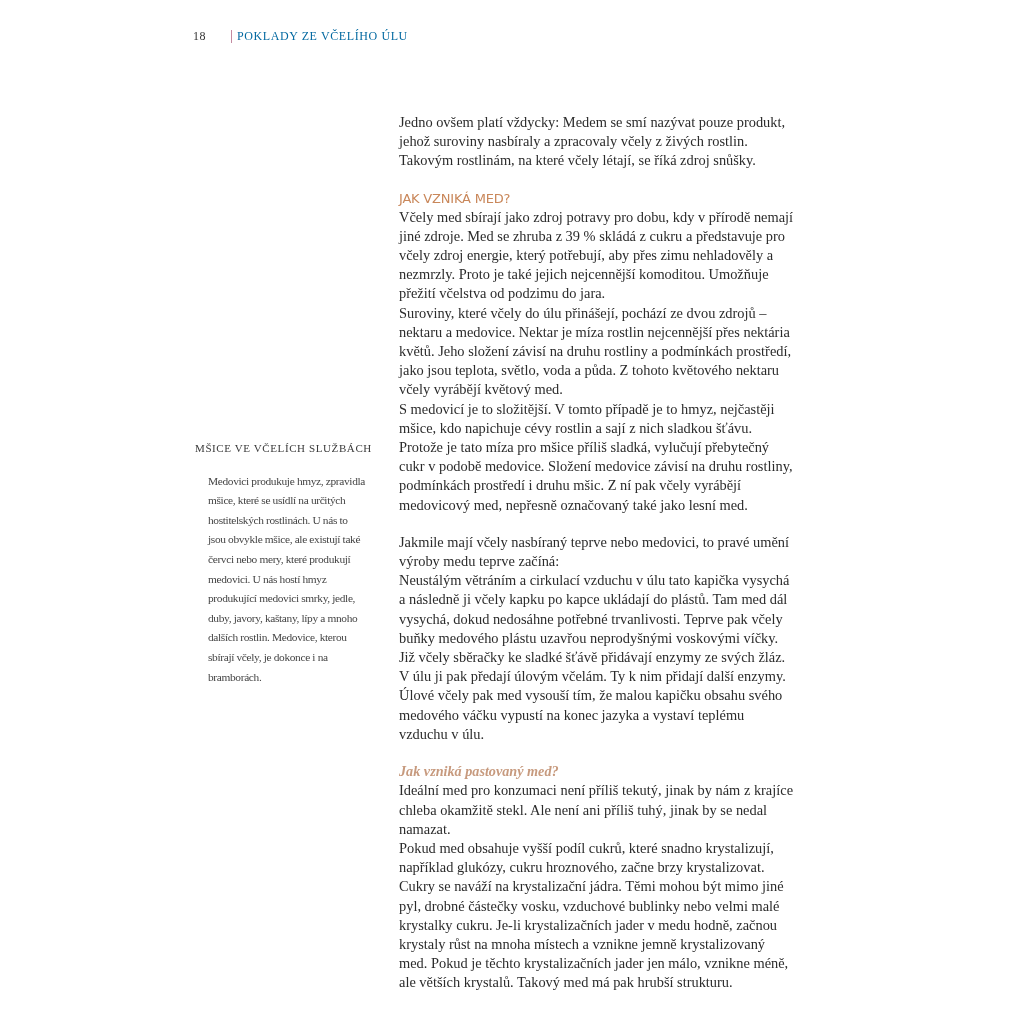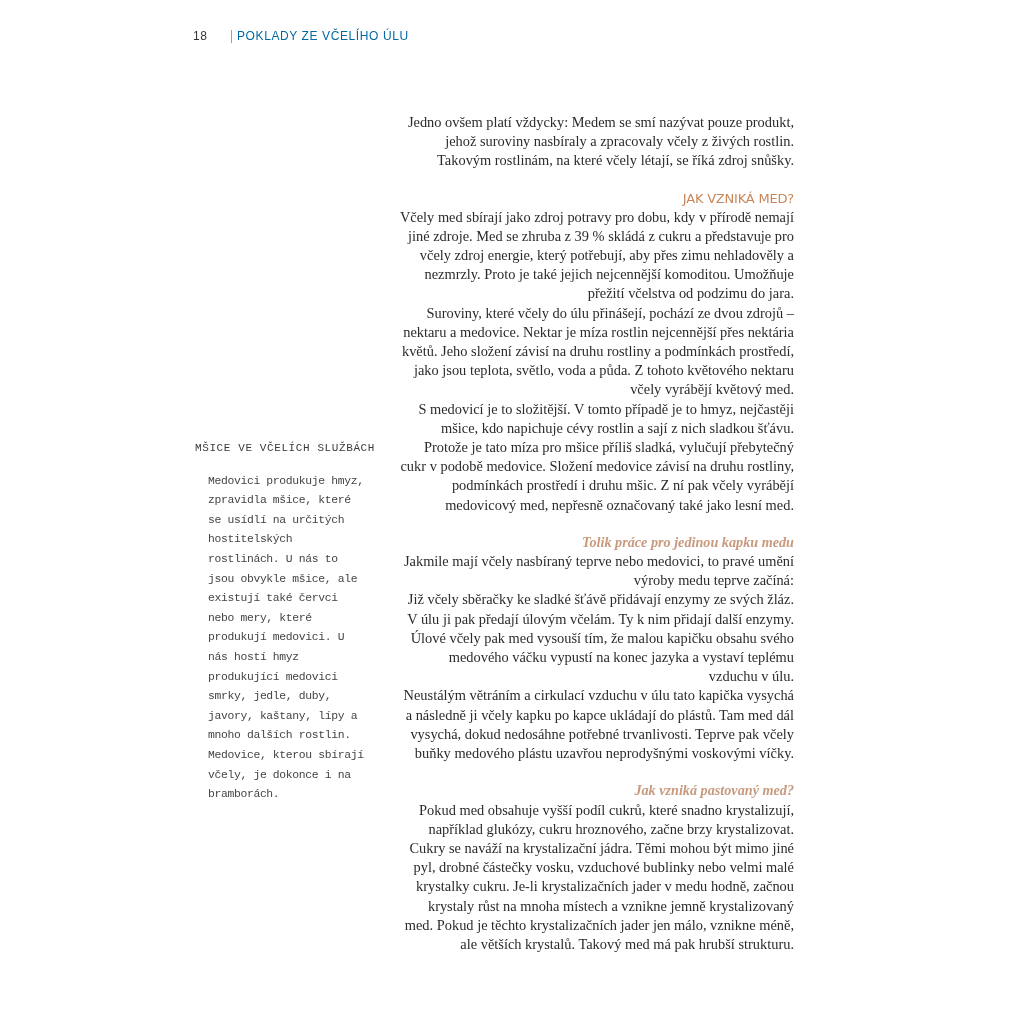"18" .running-head { font-family: Liberation Sans, sans-serif -> Liberation Serif, serif }
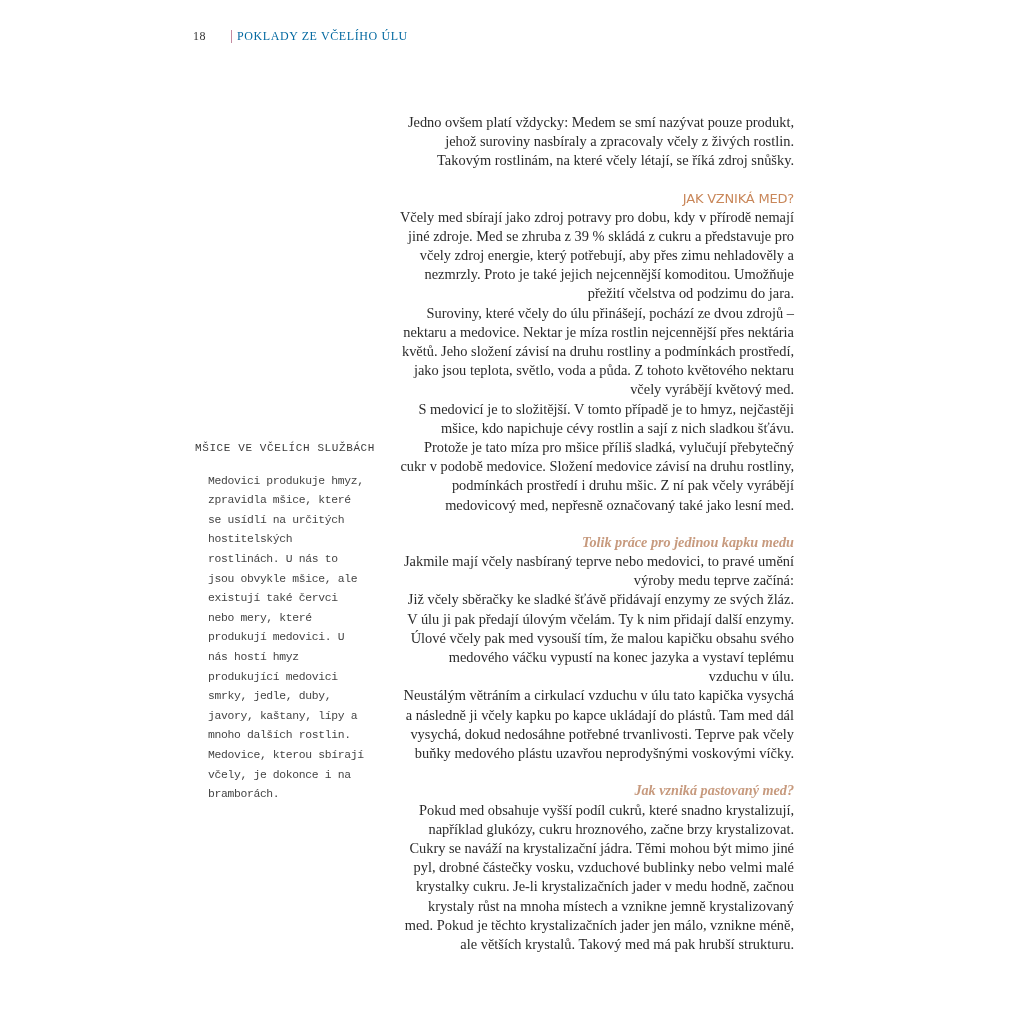"Jedno ovšem platí vždycky: Medem" .main { text-align: right -> none }
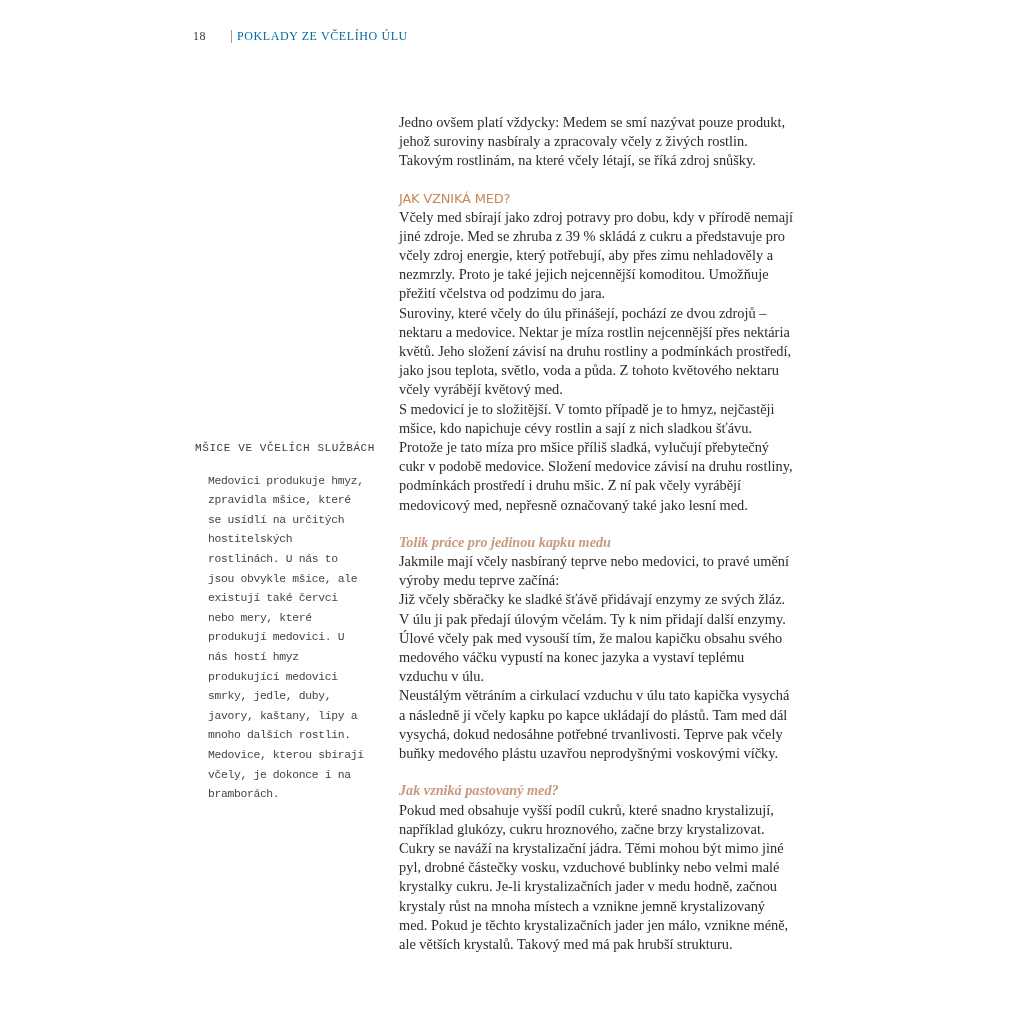"MŠICE VE VČELÍCH SLUŽBÁCH" .sidebar { font-family: Liberation Mono, monospace -> Liberation Serif, serif }
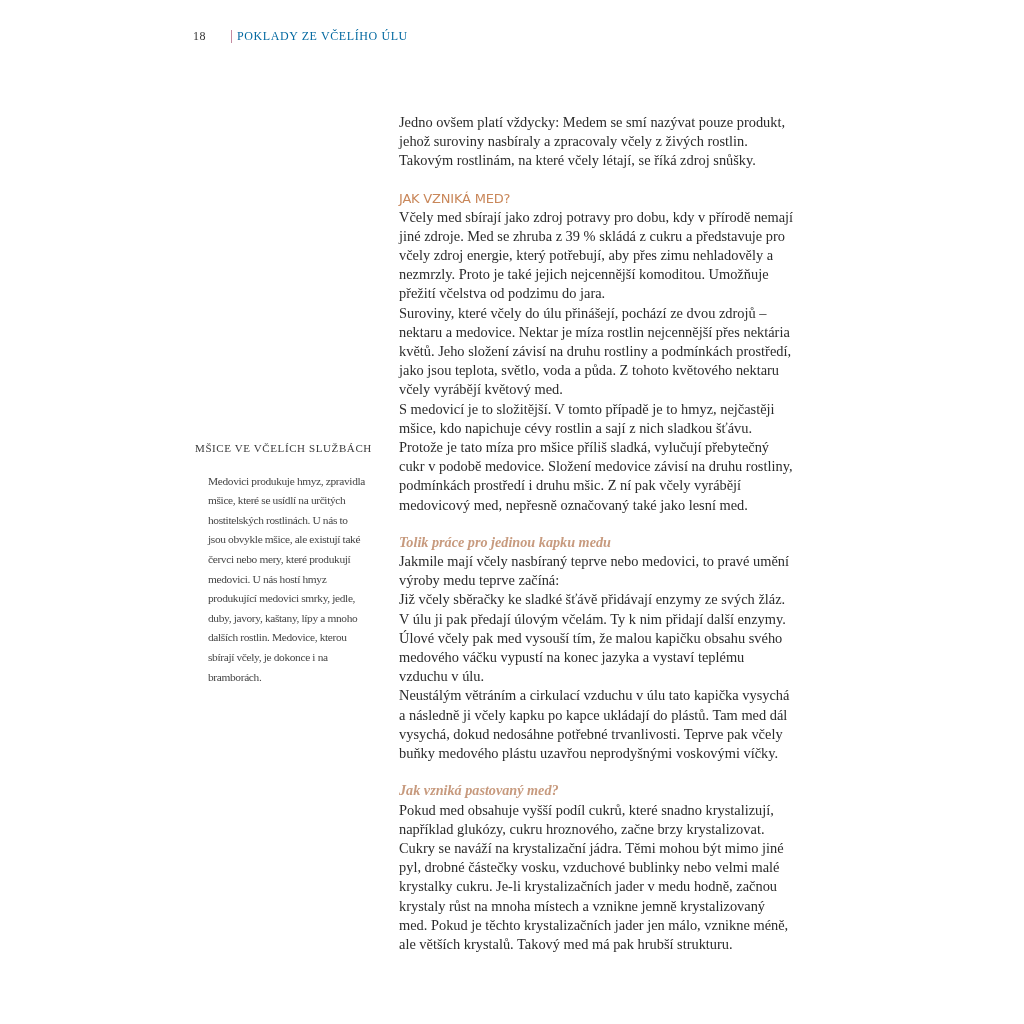"Tolik práce pro jedinou kapku" h3.subheading { html: <h3>Tolik práce pro jedinou kapku medu</h3> -> none }
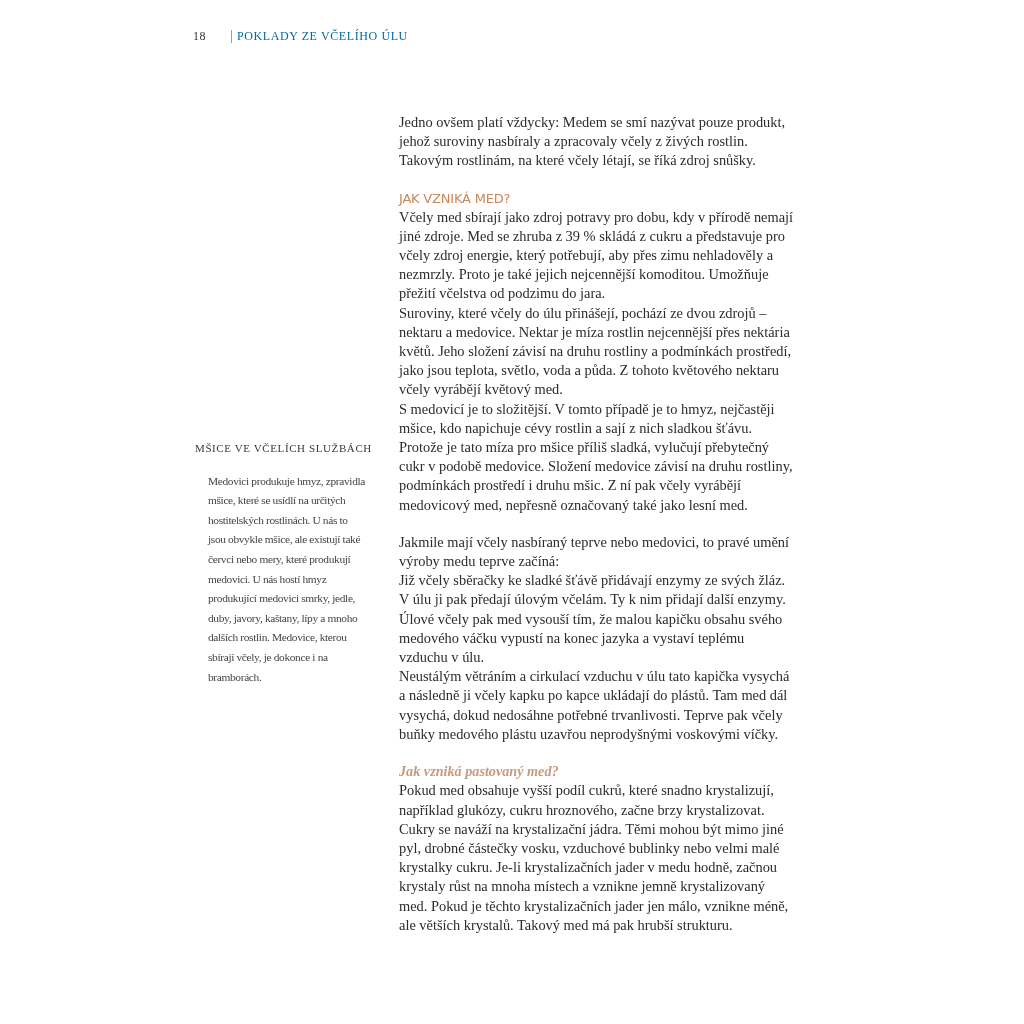"Již včely sběračky ke sladké" p { order: before "Neustálým větráním a cirkulací vzduchu" -> after "Neustálým větráním a cirkulací vzduchu" }
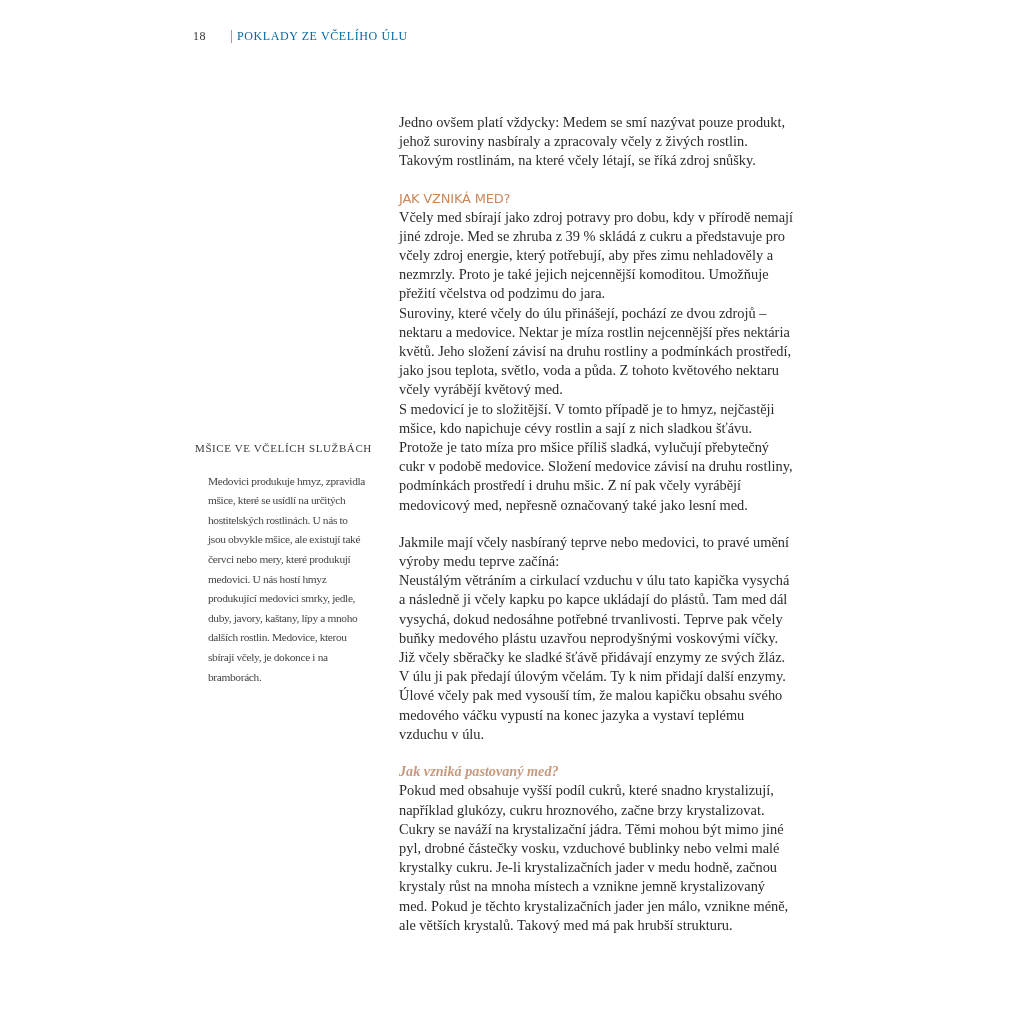"Ideální med pro konzumaci není" p { html: none -> <p>Ideální med pro konzumaci není příliš tekutý, jinak by nám z krajíce chleba okamžitě stekl. Ale není ani příliš tuhý, jinak by se nedal namazat.</p> }
